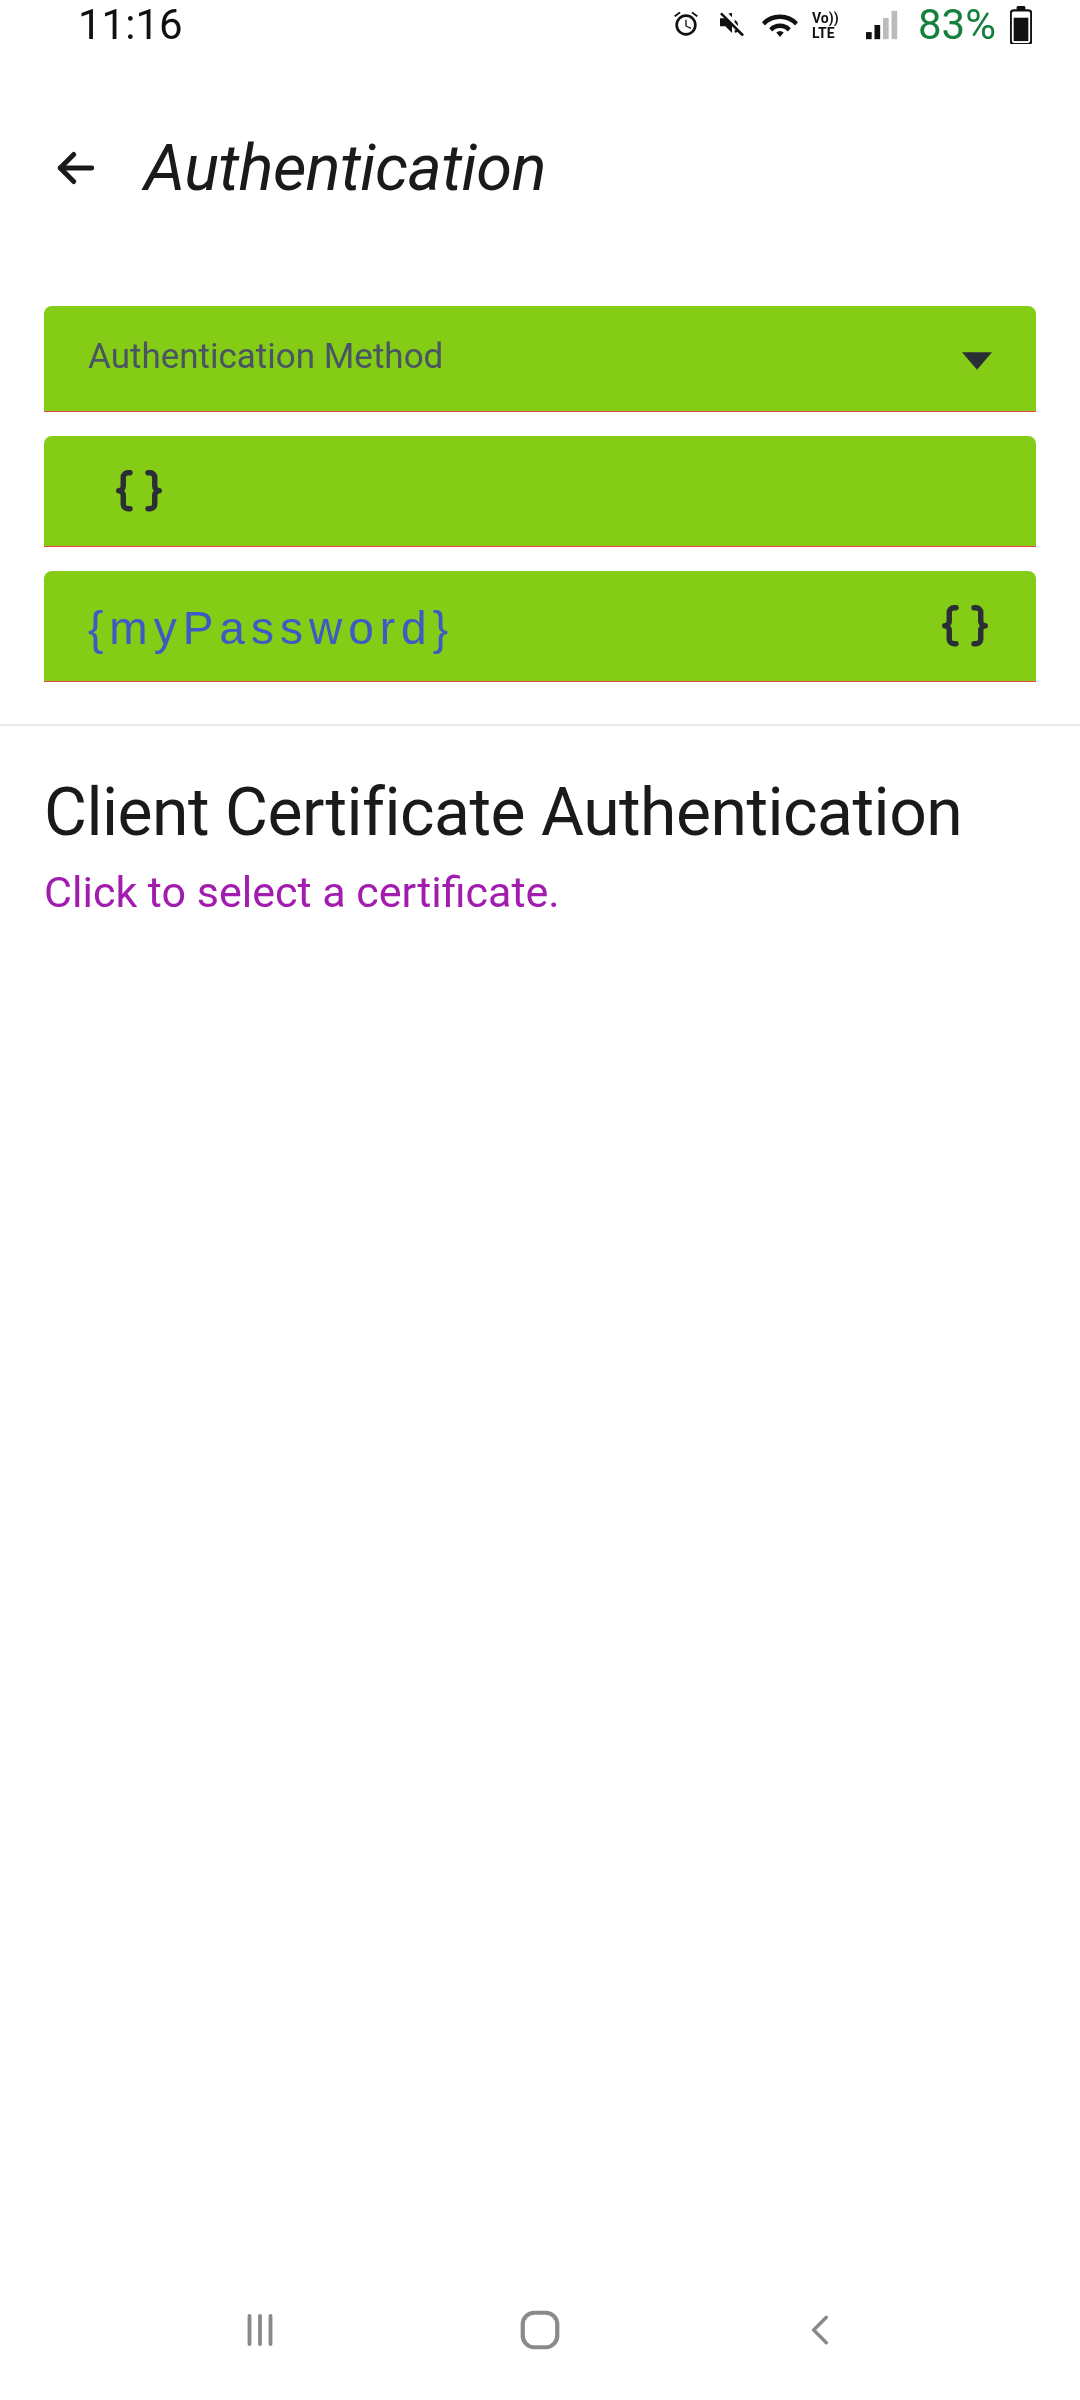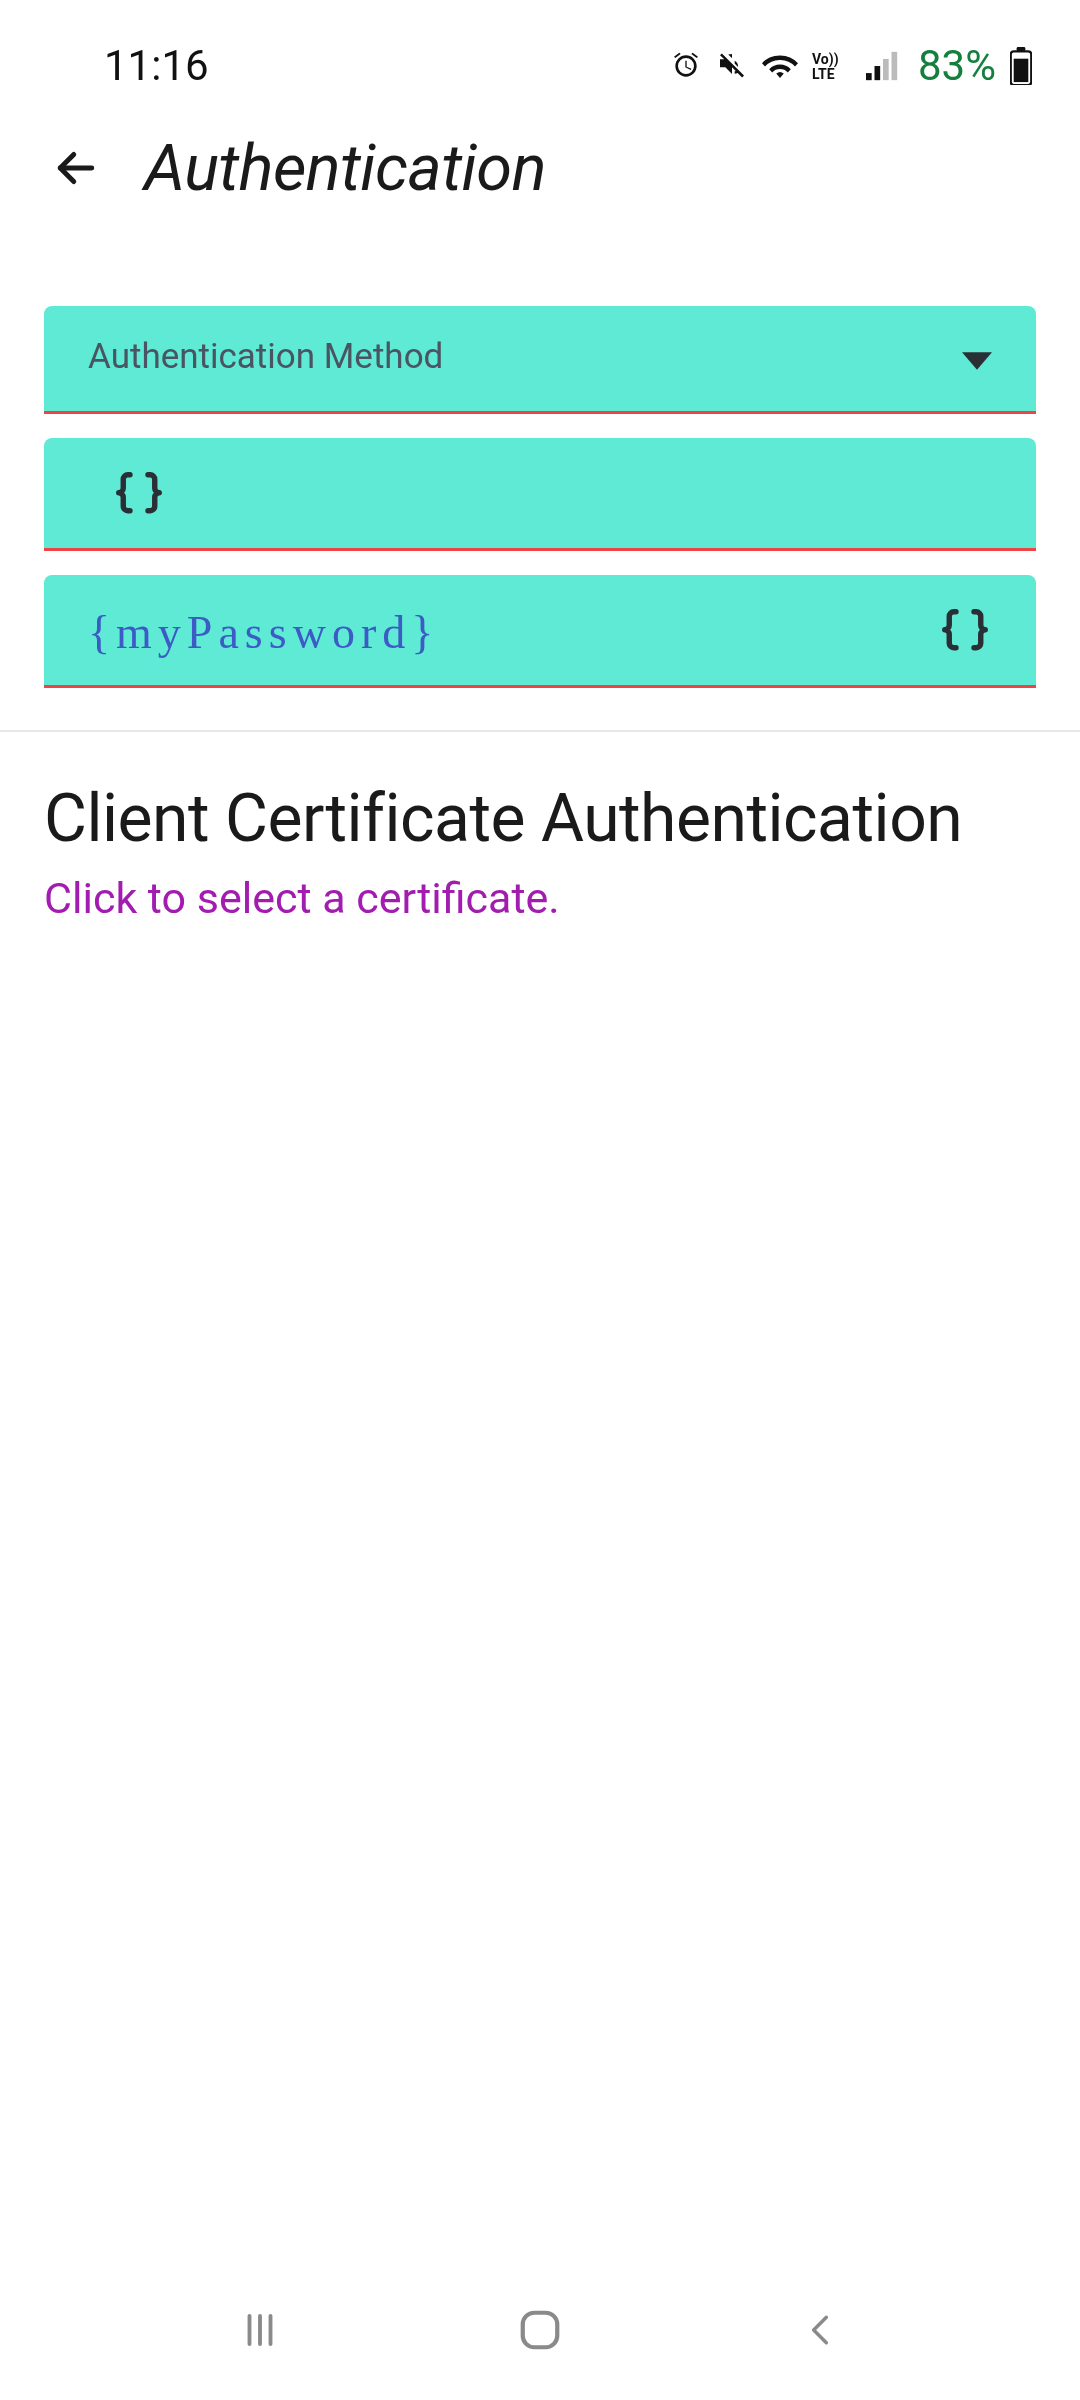"11:16" .status-bar { align-items: flex-end -> flex-start; margin-left: 26px -> none }
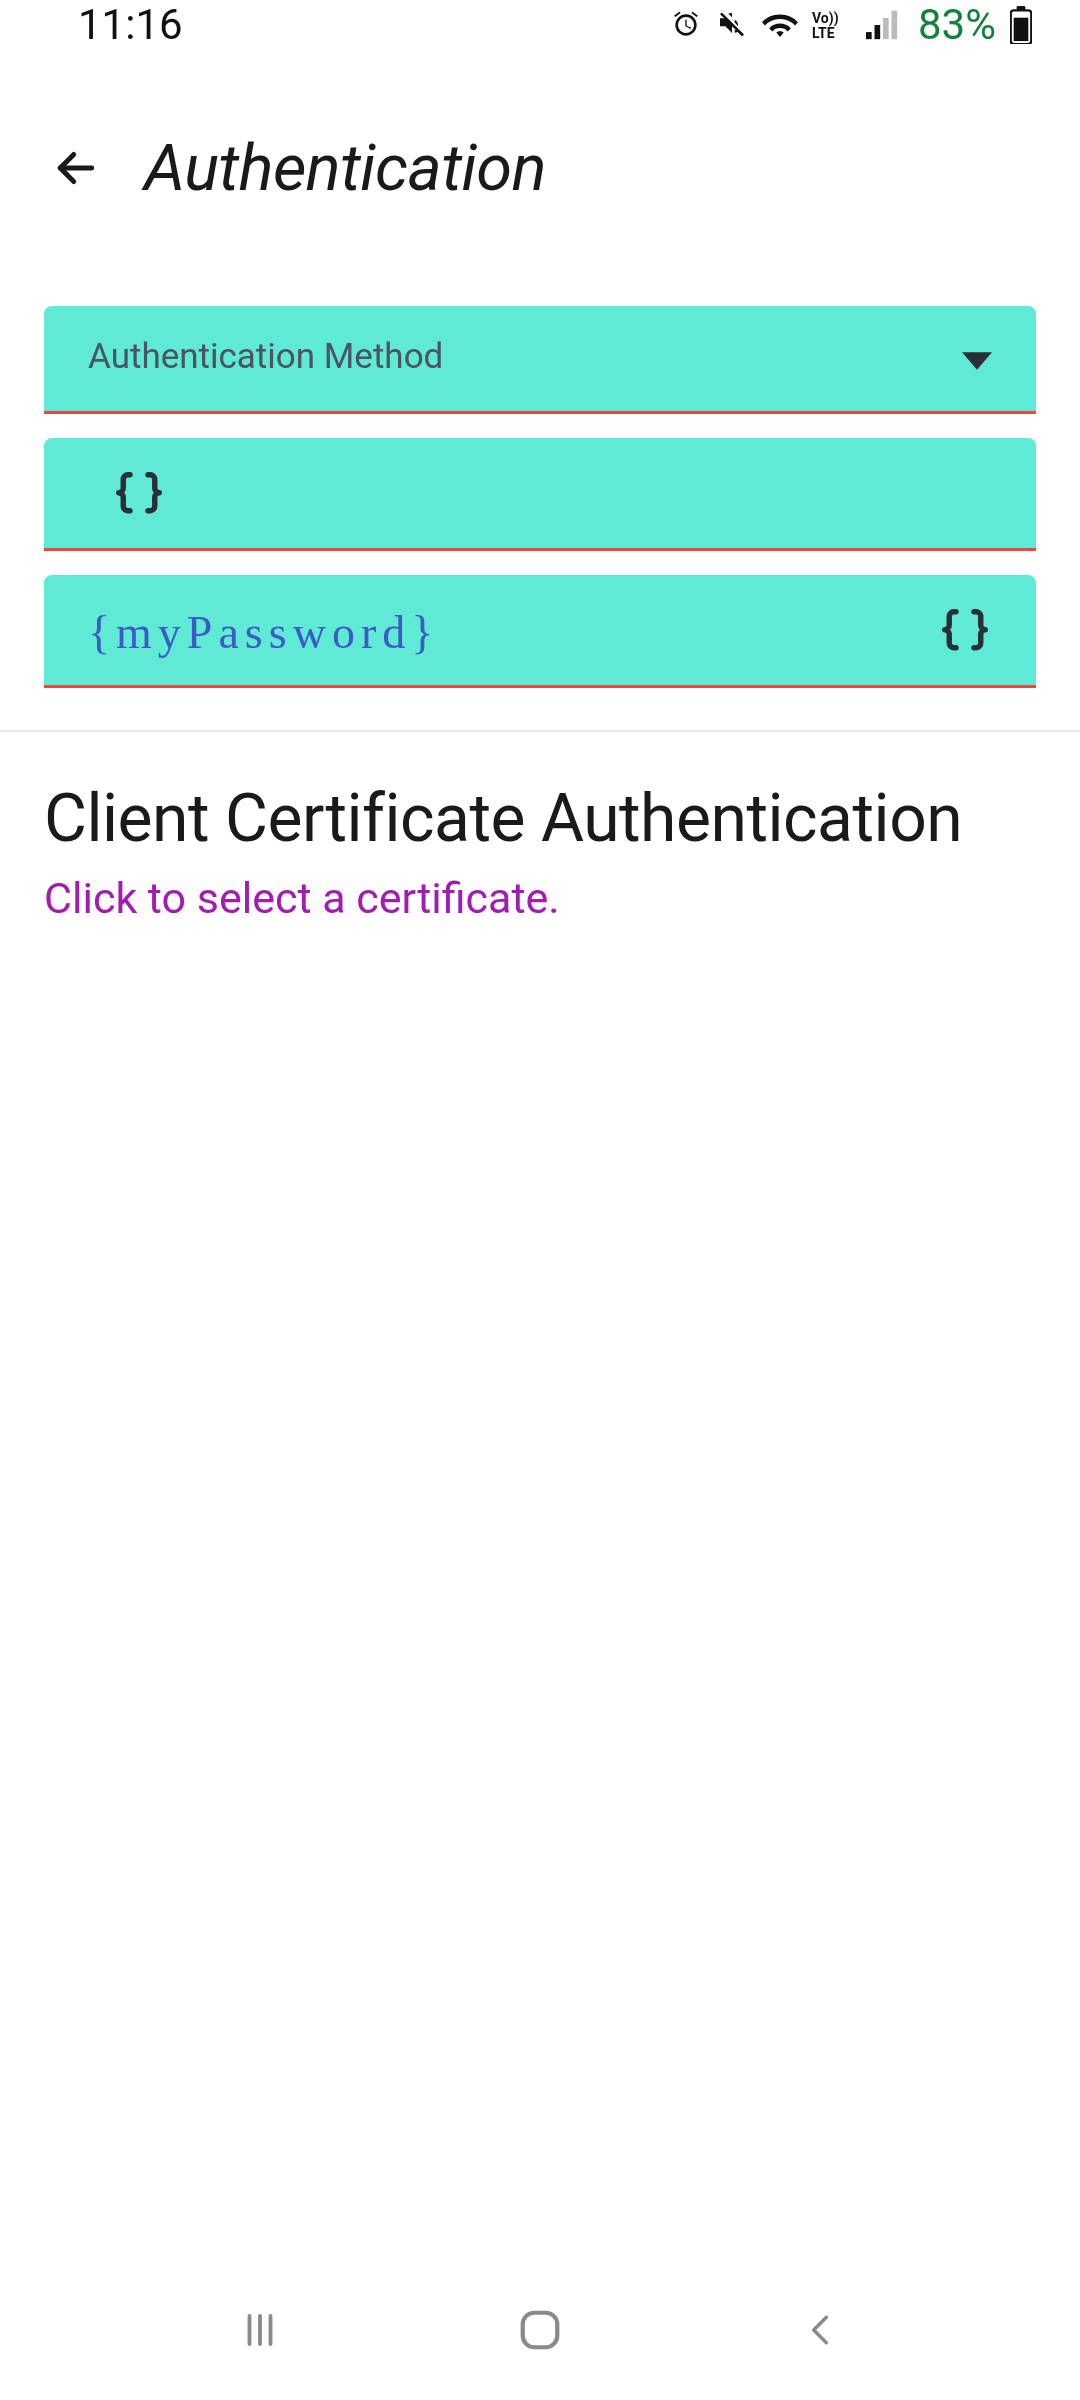"Authentication Method" .field-card { background: #5eead4 -> #84cc16; border-bottom: 3px solid #ef4444 -> 1px solid #ef4444 }
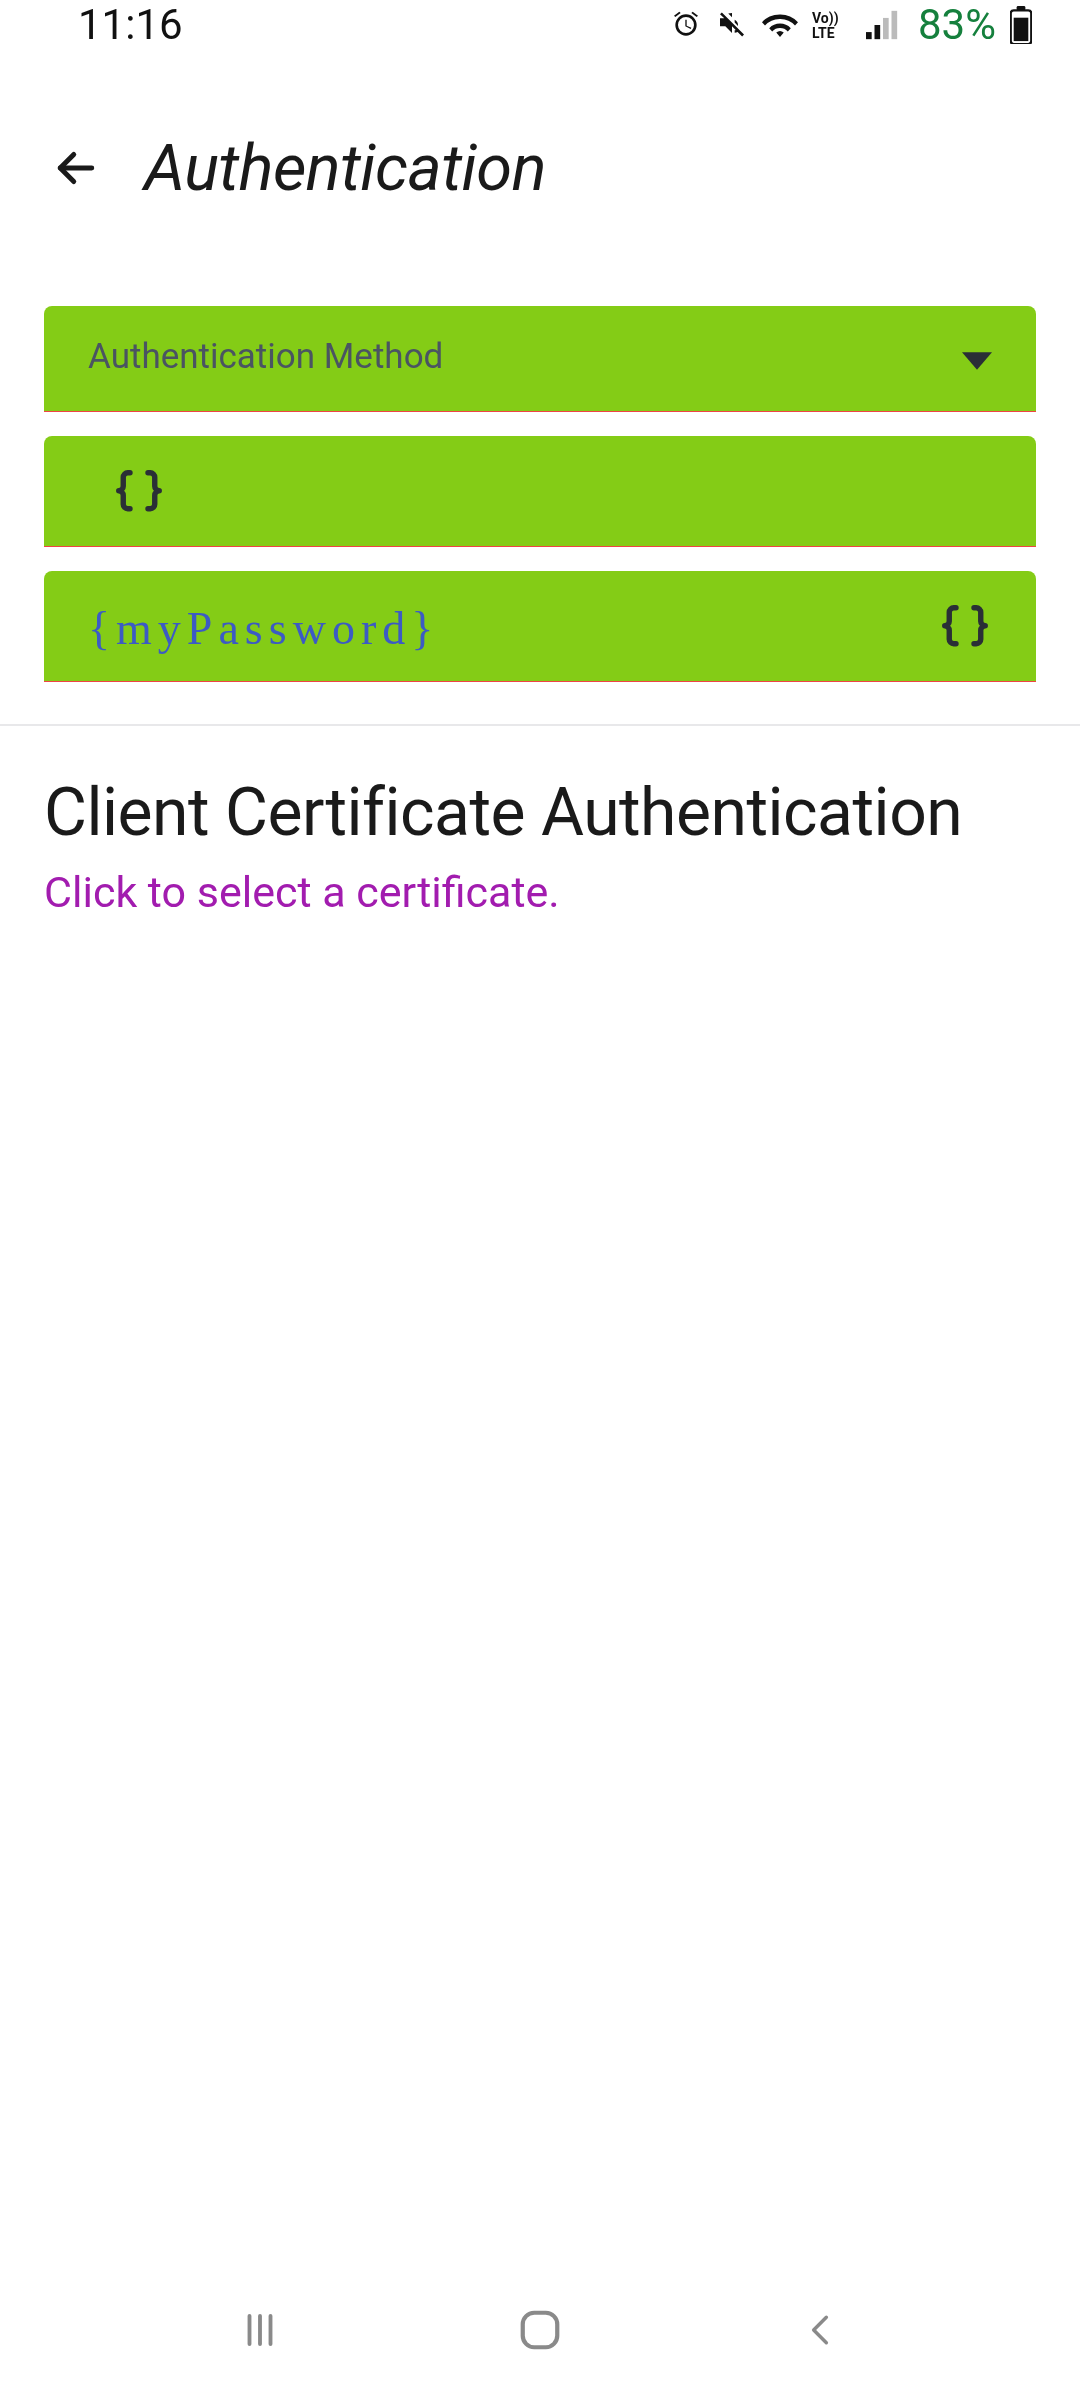"{myPassword}" .field-value.variable { font-family: Liberation Serif, serif -> Liberation Sans, sans-serif }
